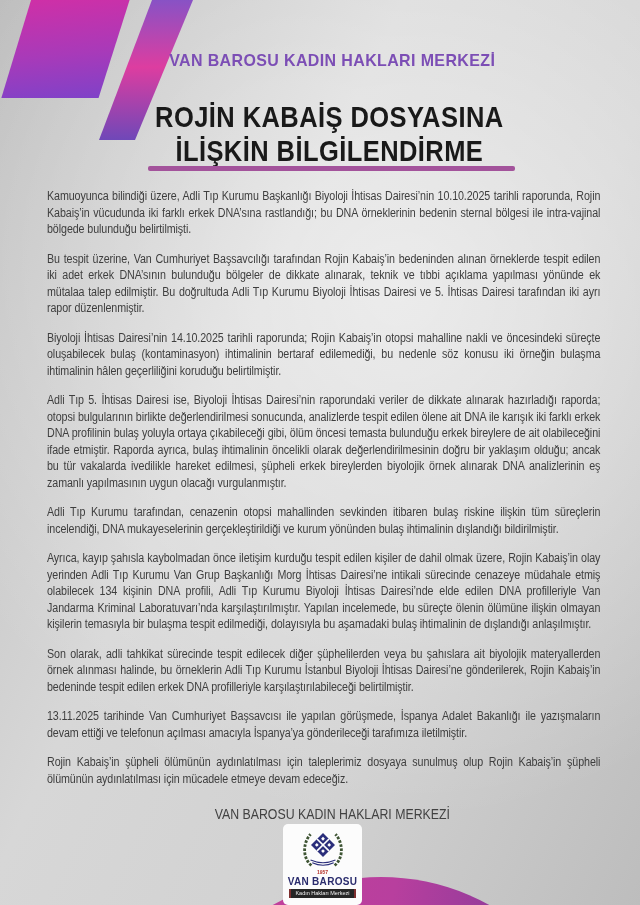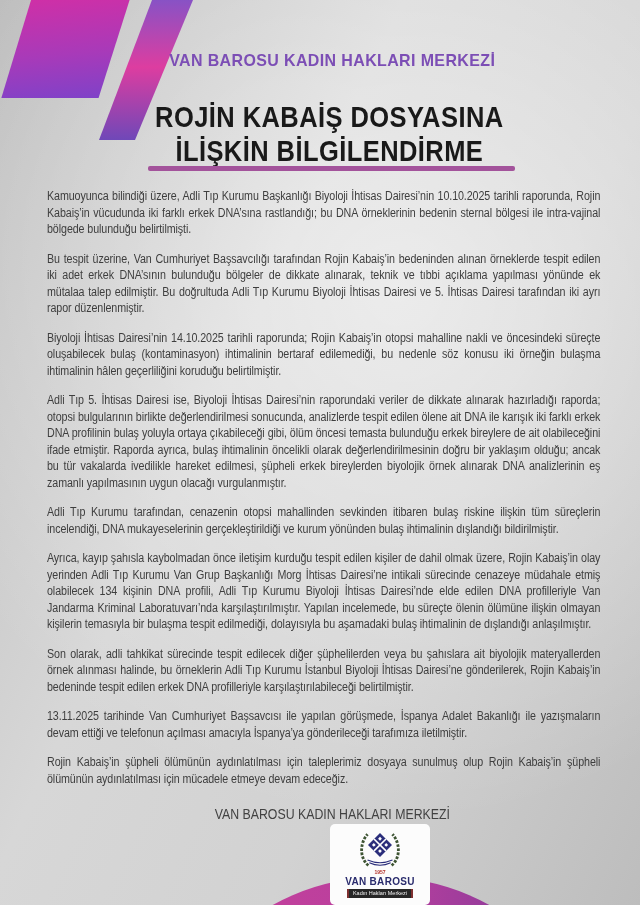"VAN BAROSU" .logo-card { margin-left: 47px -> none; width: 100px -> 79px }
